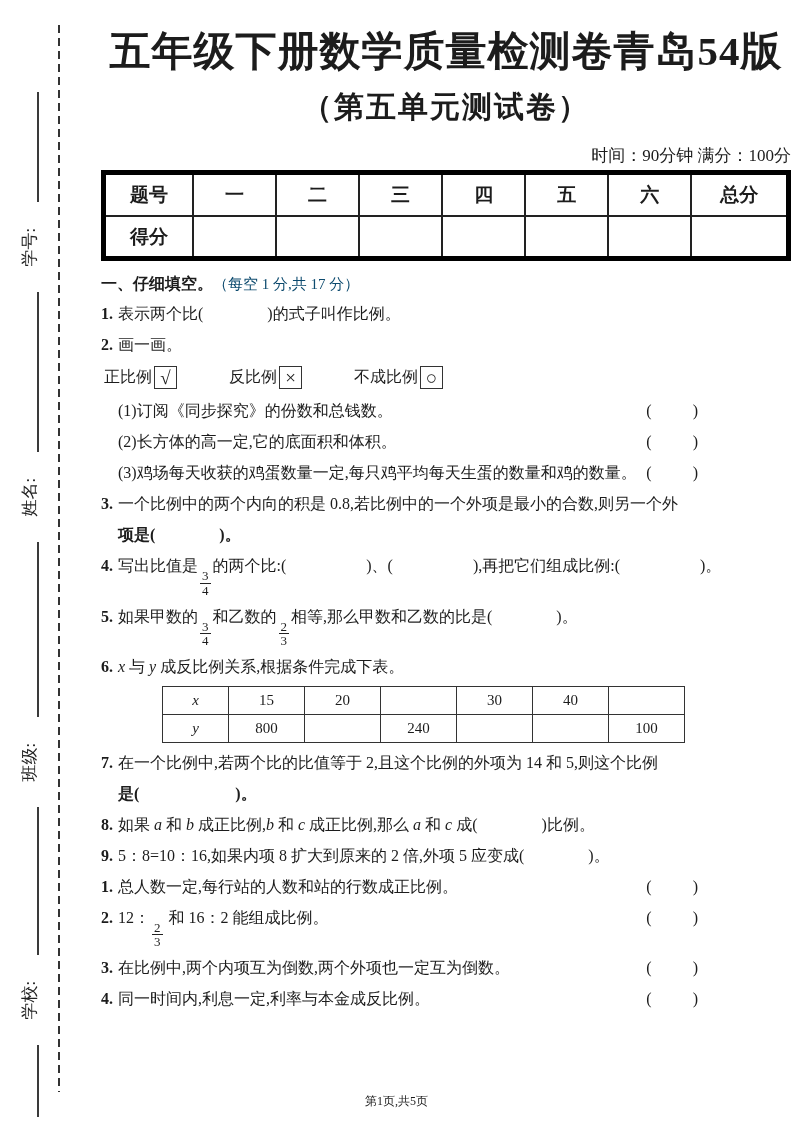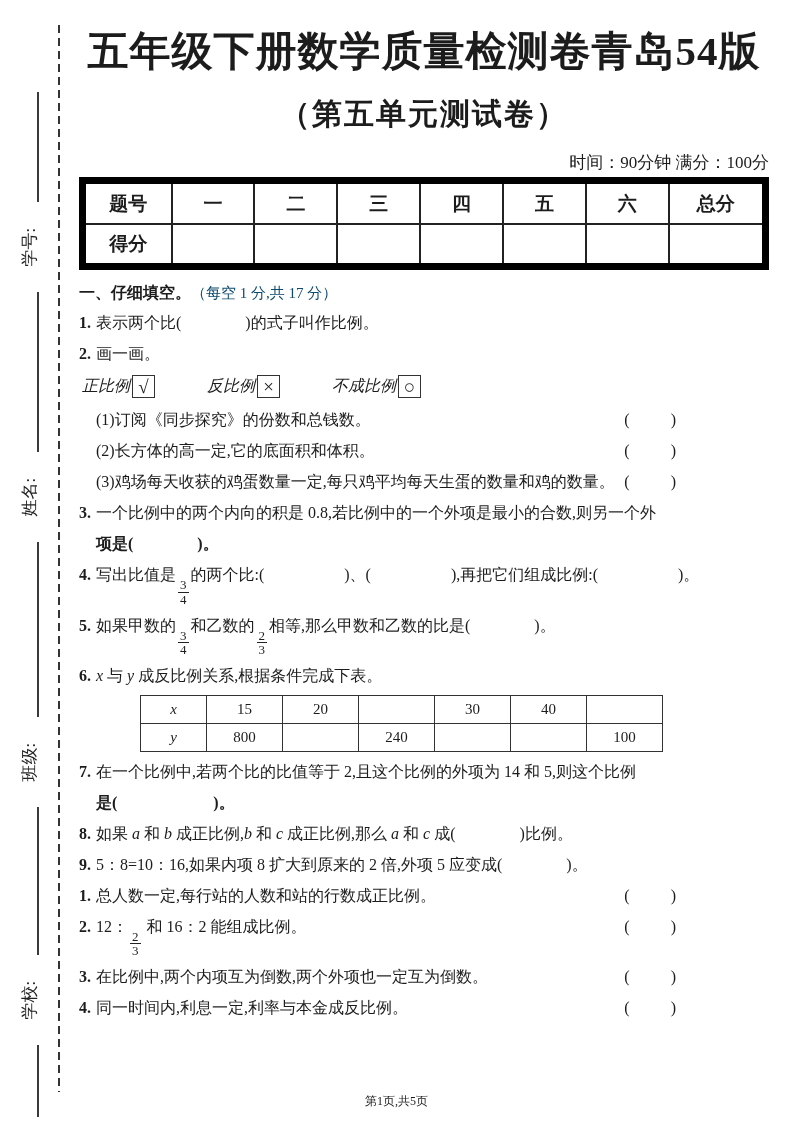"五年级下册数学质量检测卷青岛54版" .main { left: 79px -> 101px }
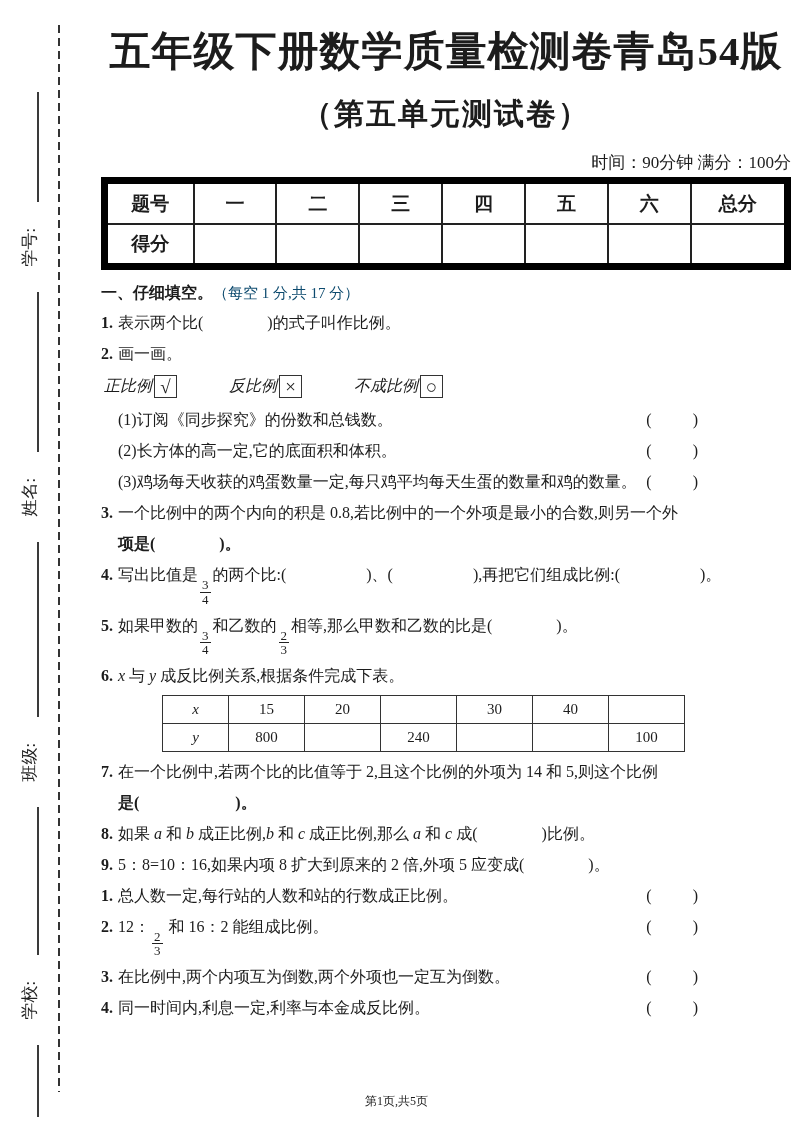"（第五单元测试卷）" .subtitle { margin-top: 17px -> 10px }
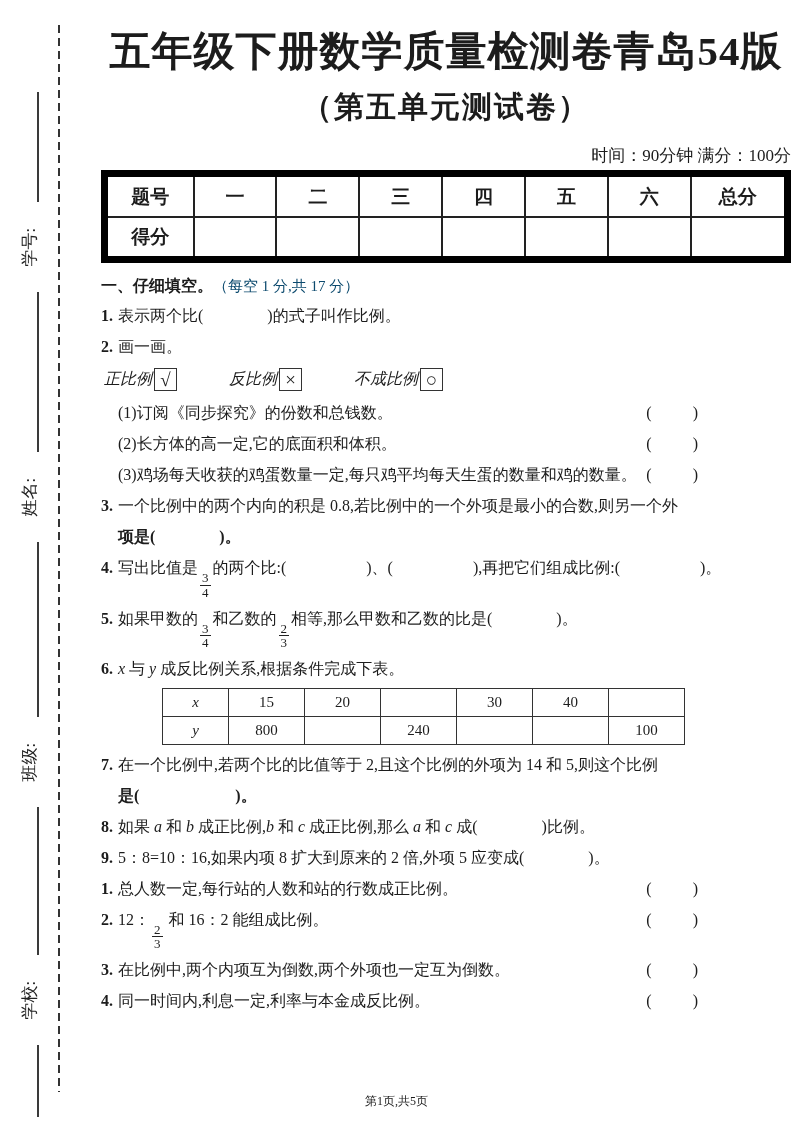"题号" table.score { border: 7px solid #000000 -> 5px solid #000000 }
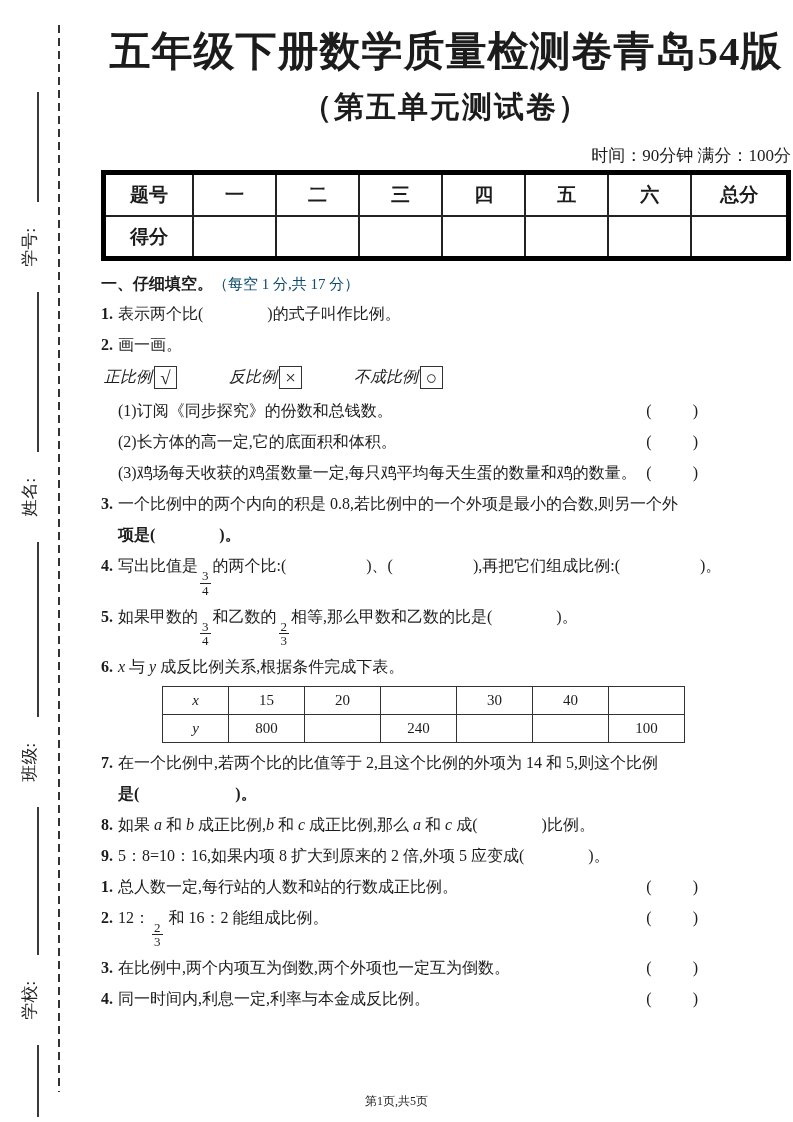"正比例" .cbrow { font-style: italic -> none }
